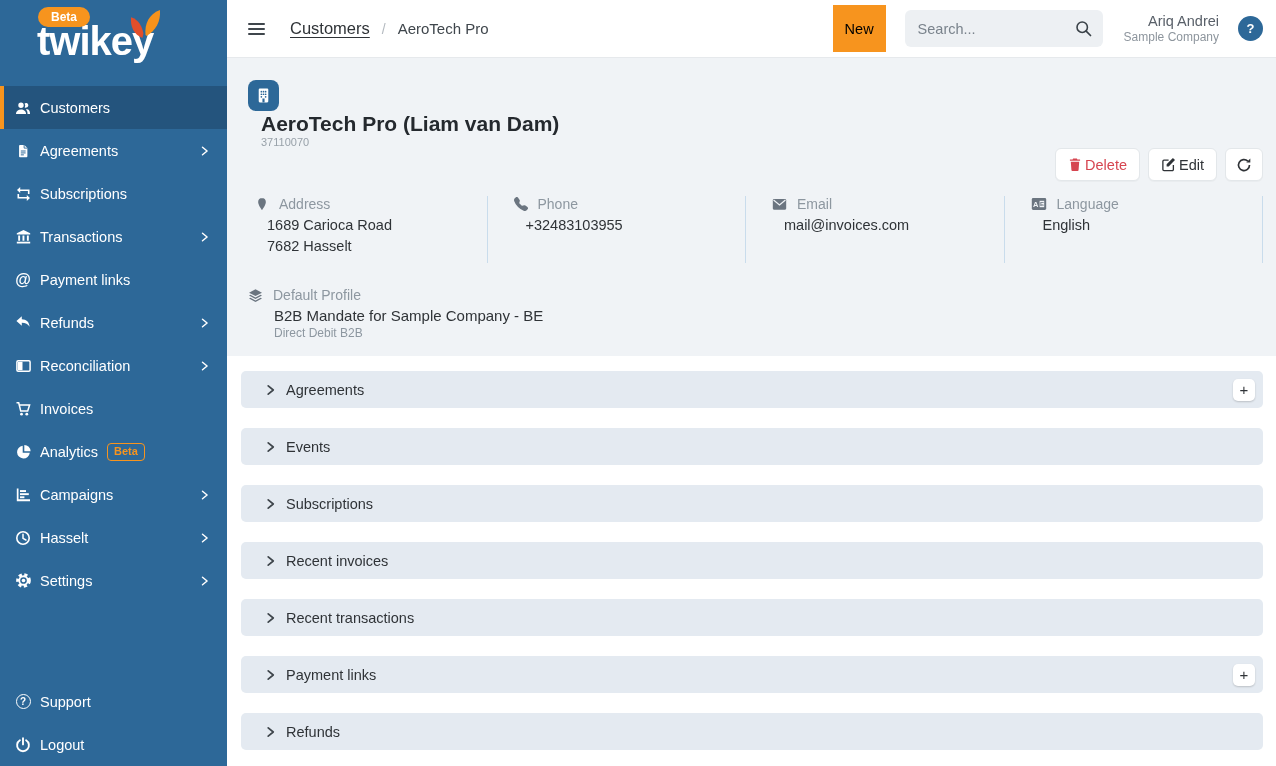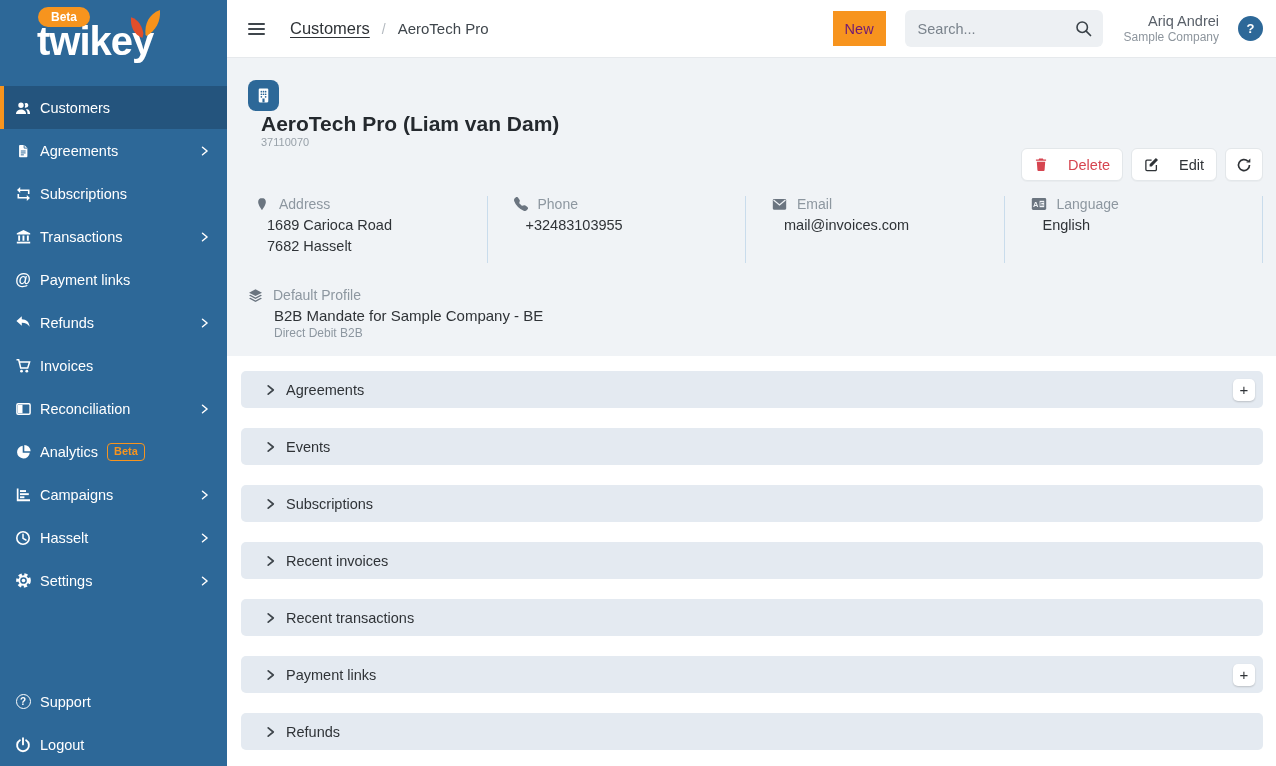"New" .btn-new { color: #701a75 -> #000000; height: 35px -> 47px }
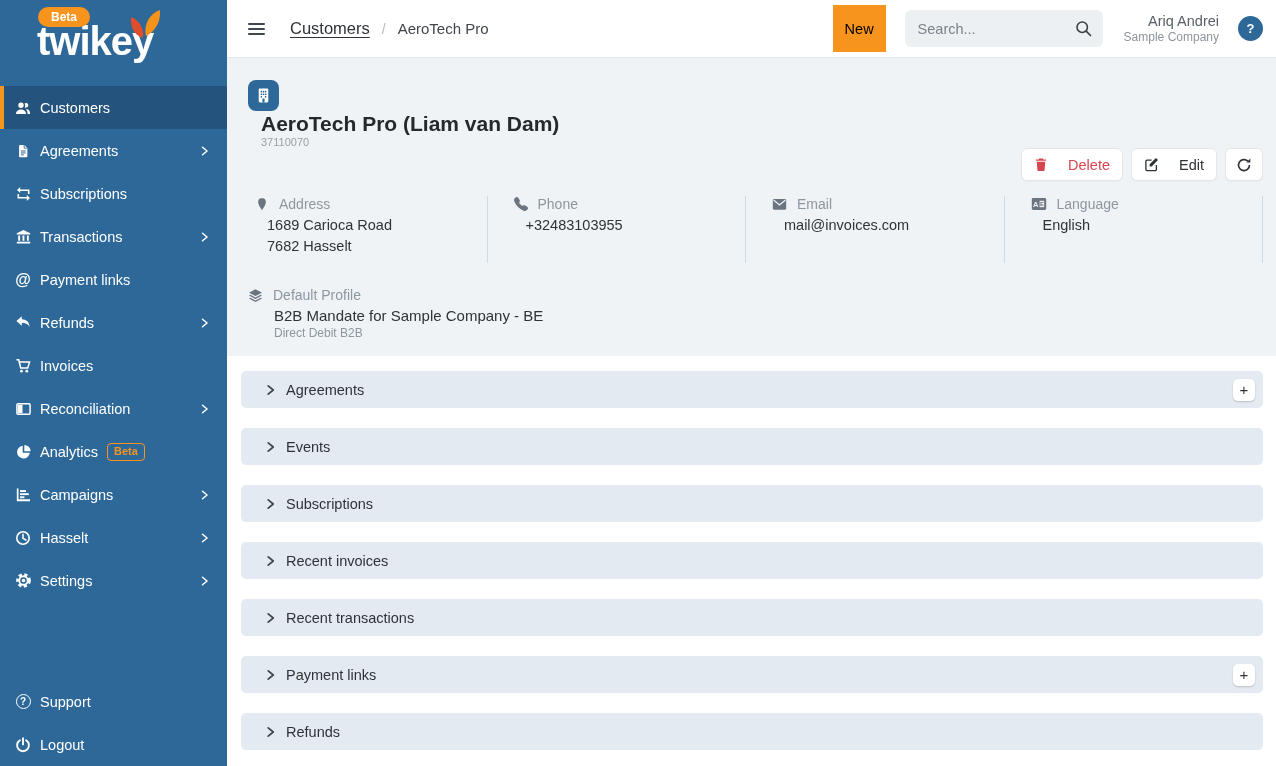"Delete" .btn-white { gap: 20px -> 3px }
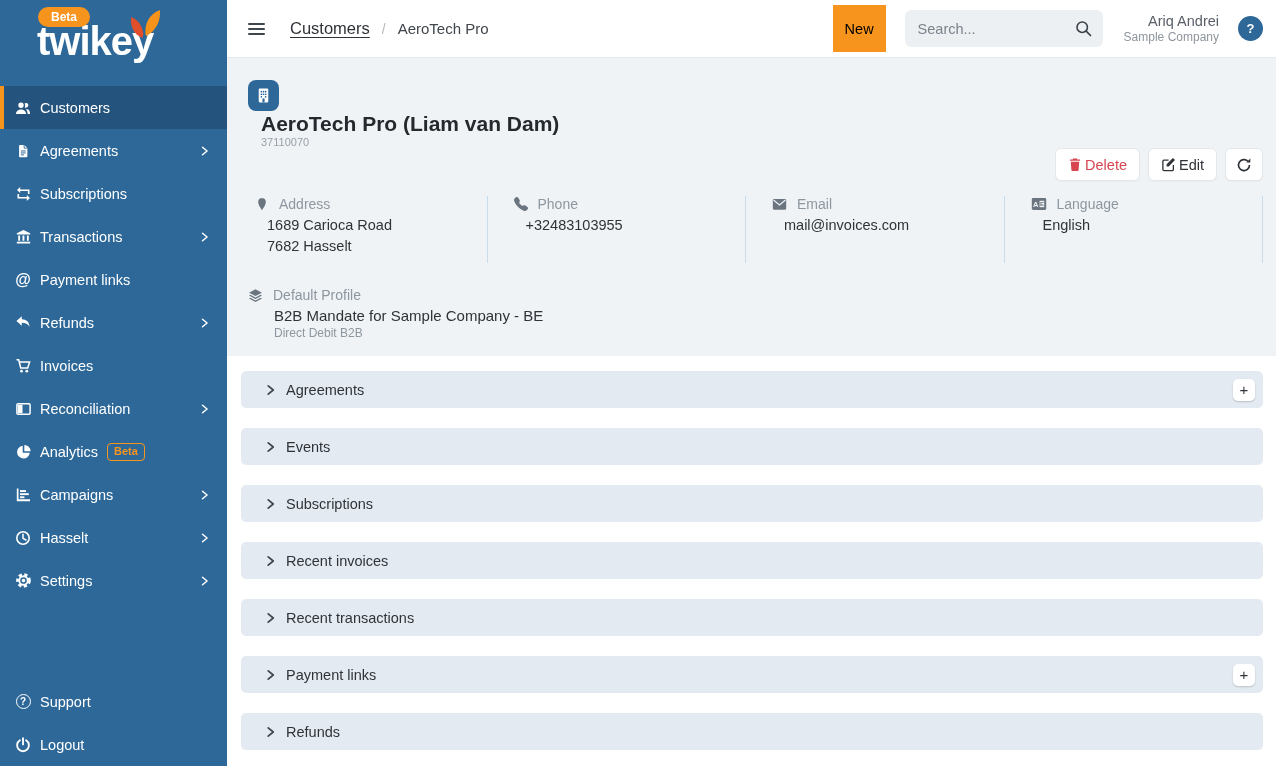"Invoices" div.nav-item { order: before "Reconciliation" -> after "Reconciliation" }
